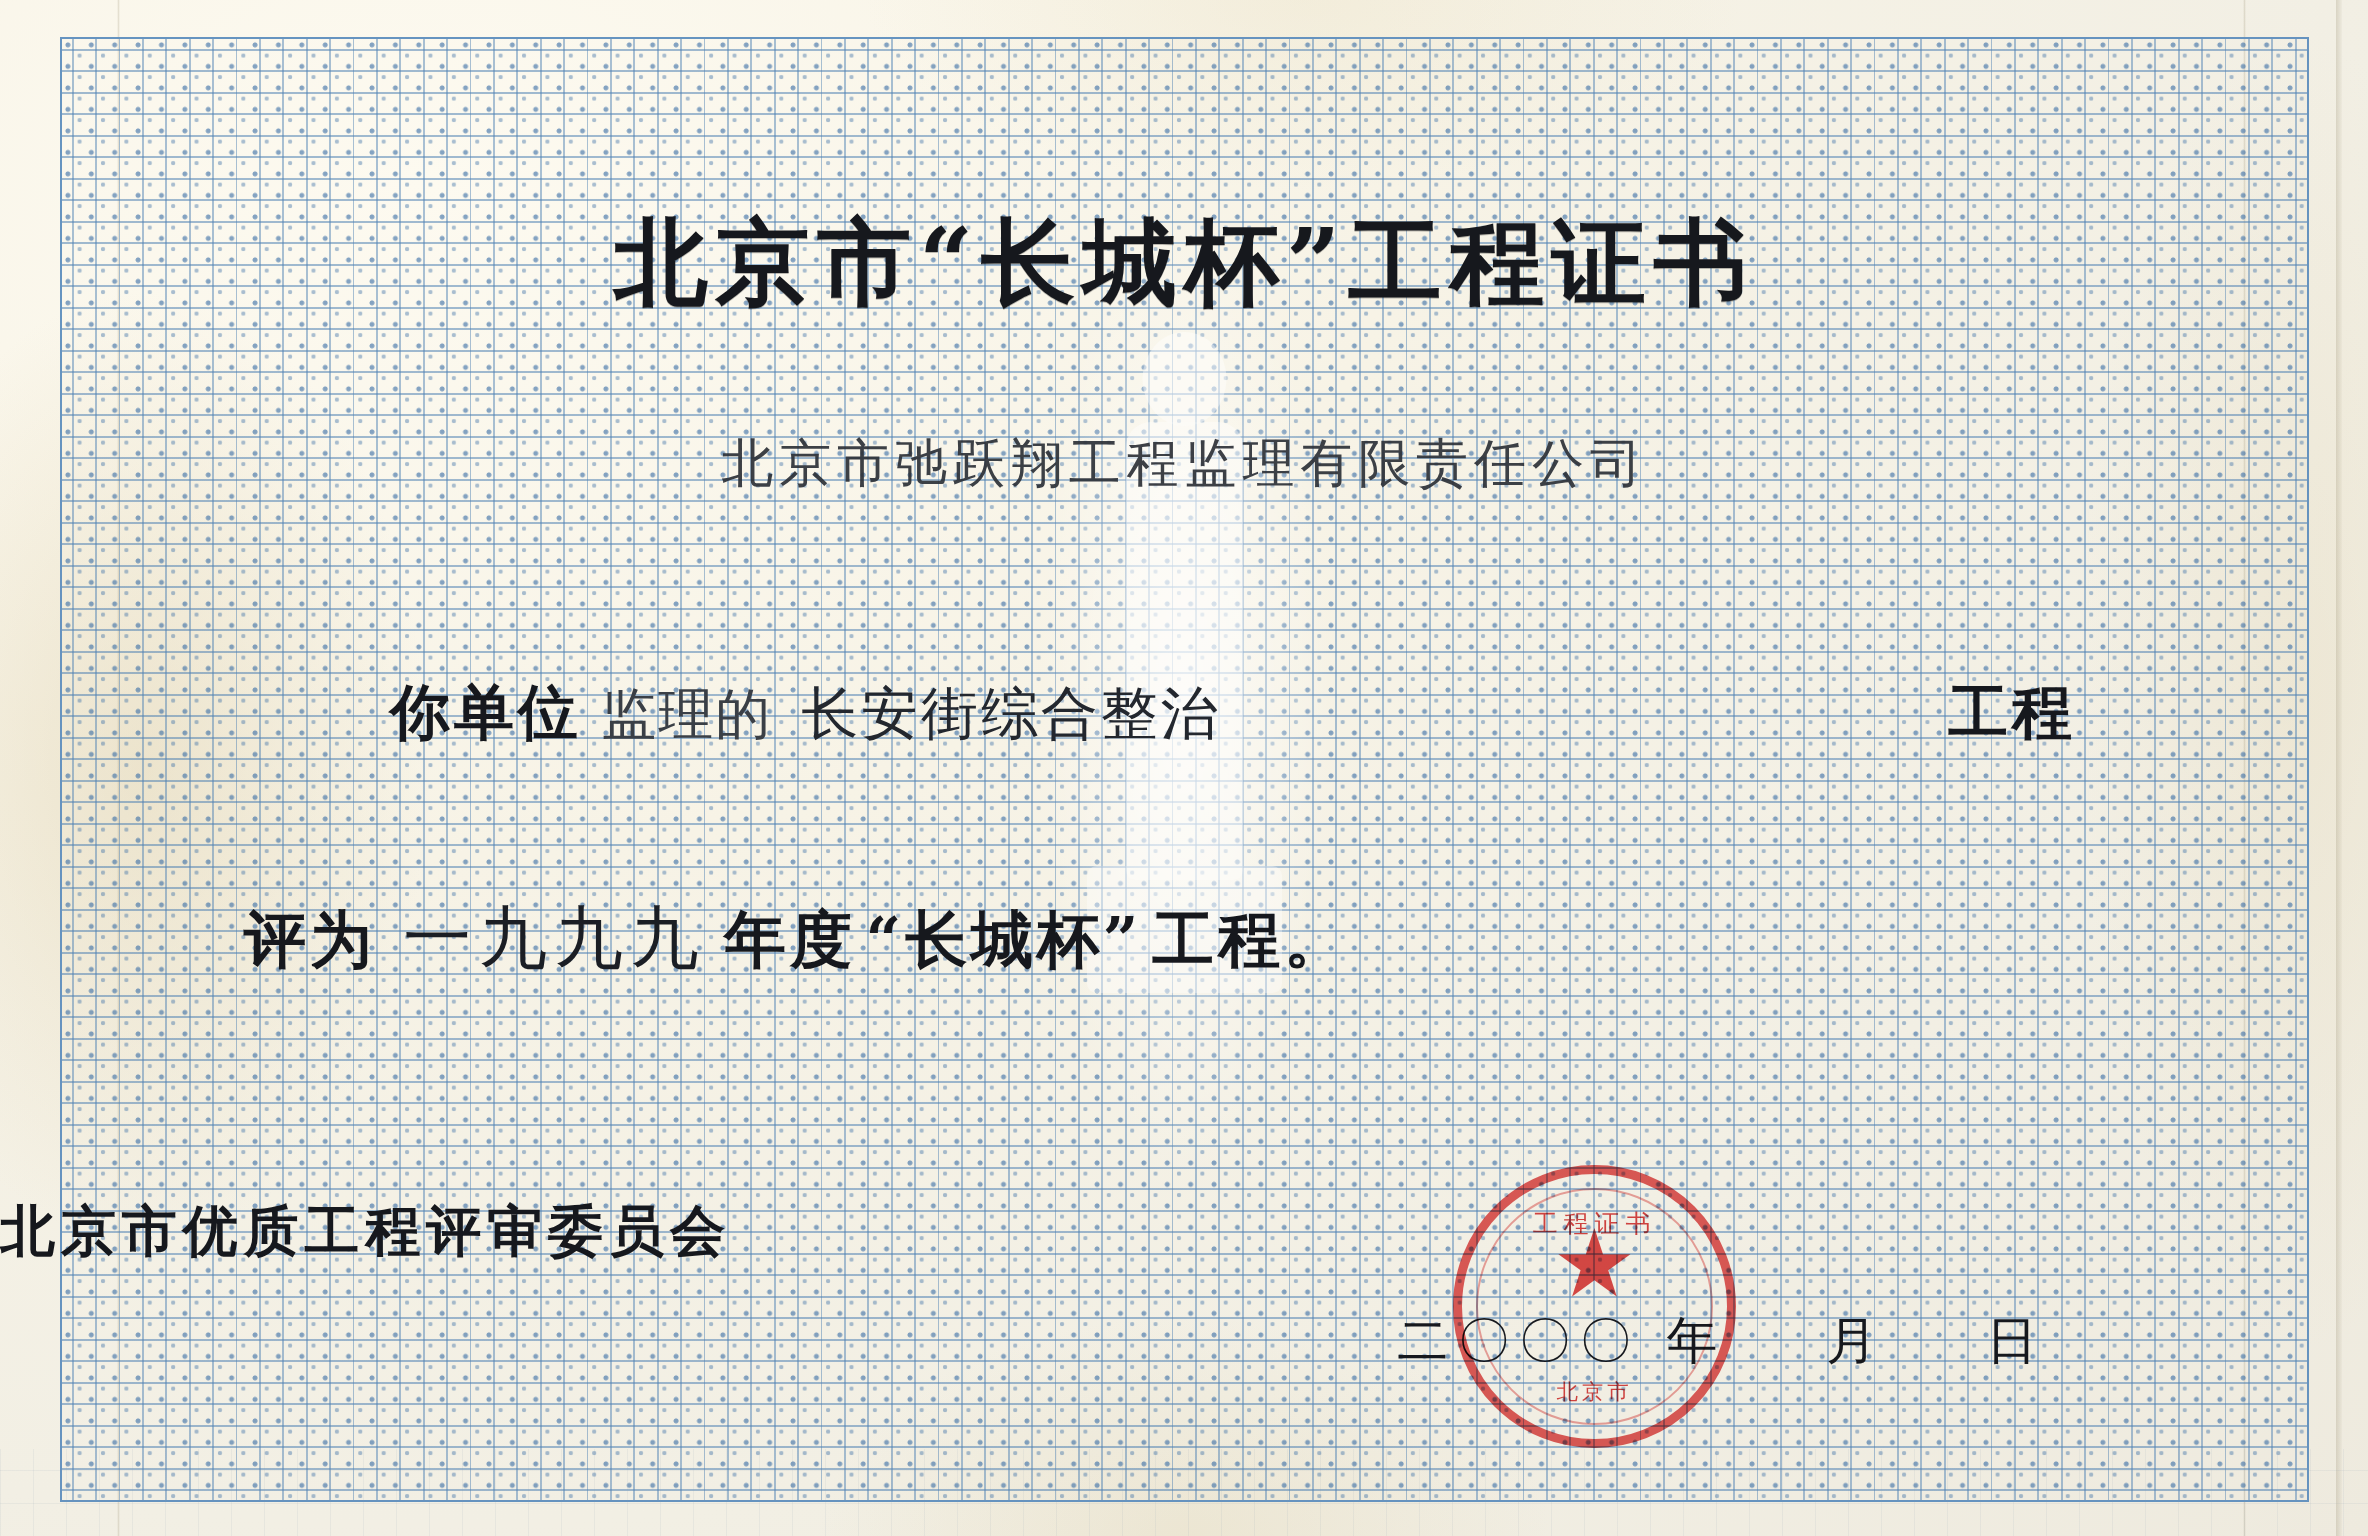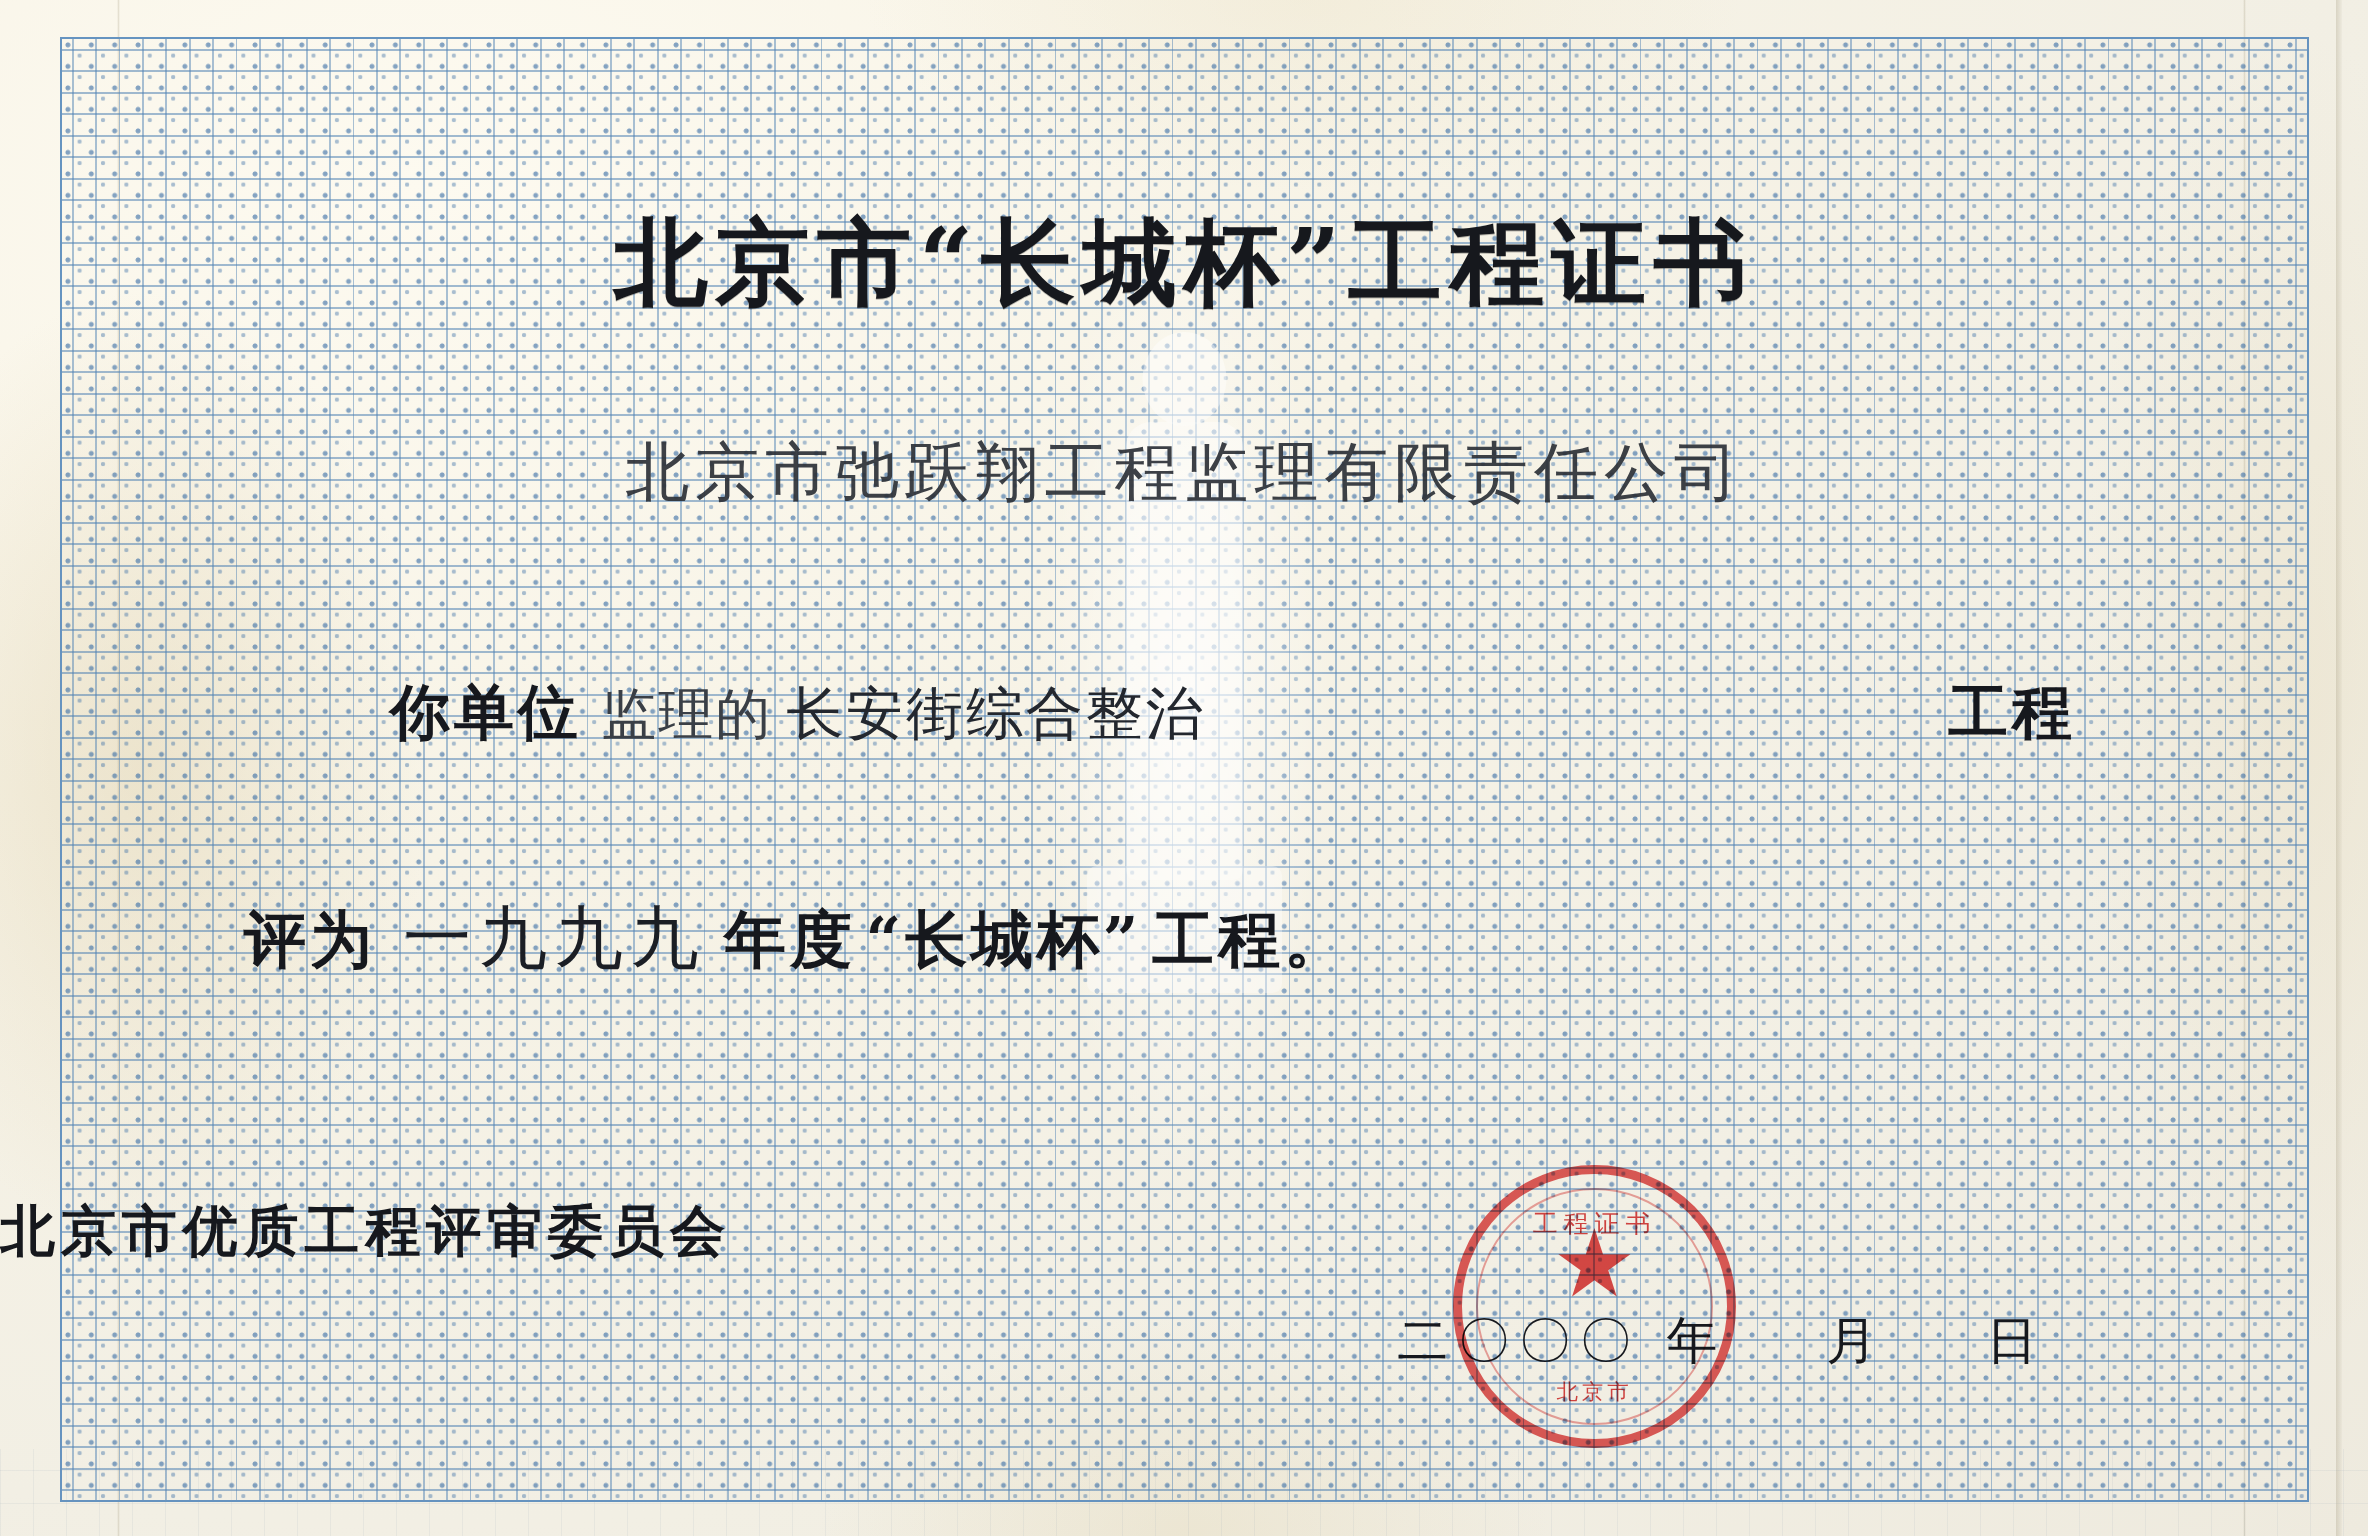"北京市弛跃翔工程监理有限责任公司" .recipient { font-size: 64px -> 52px }
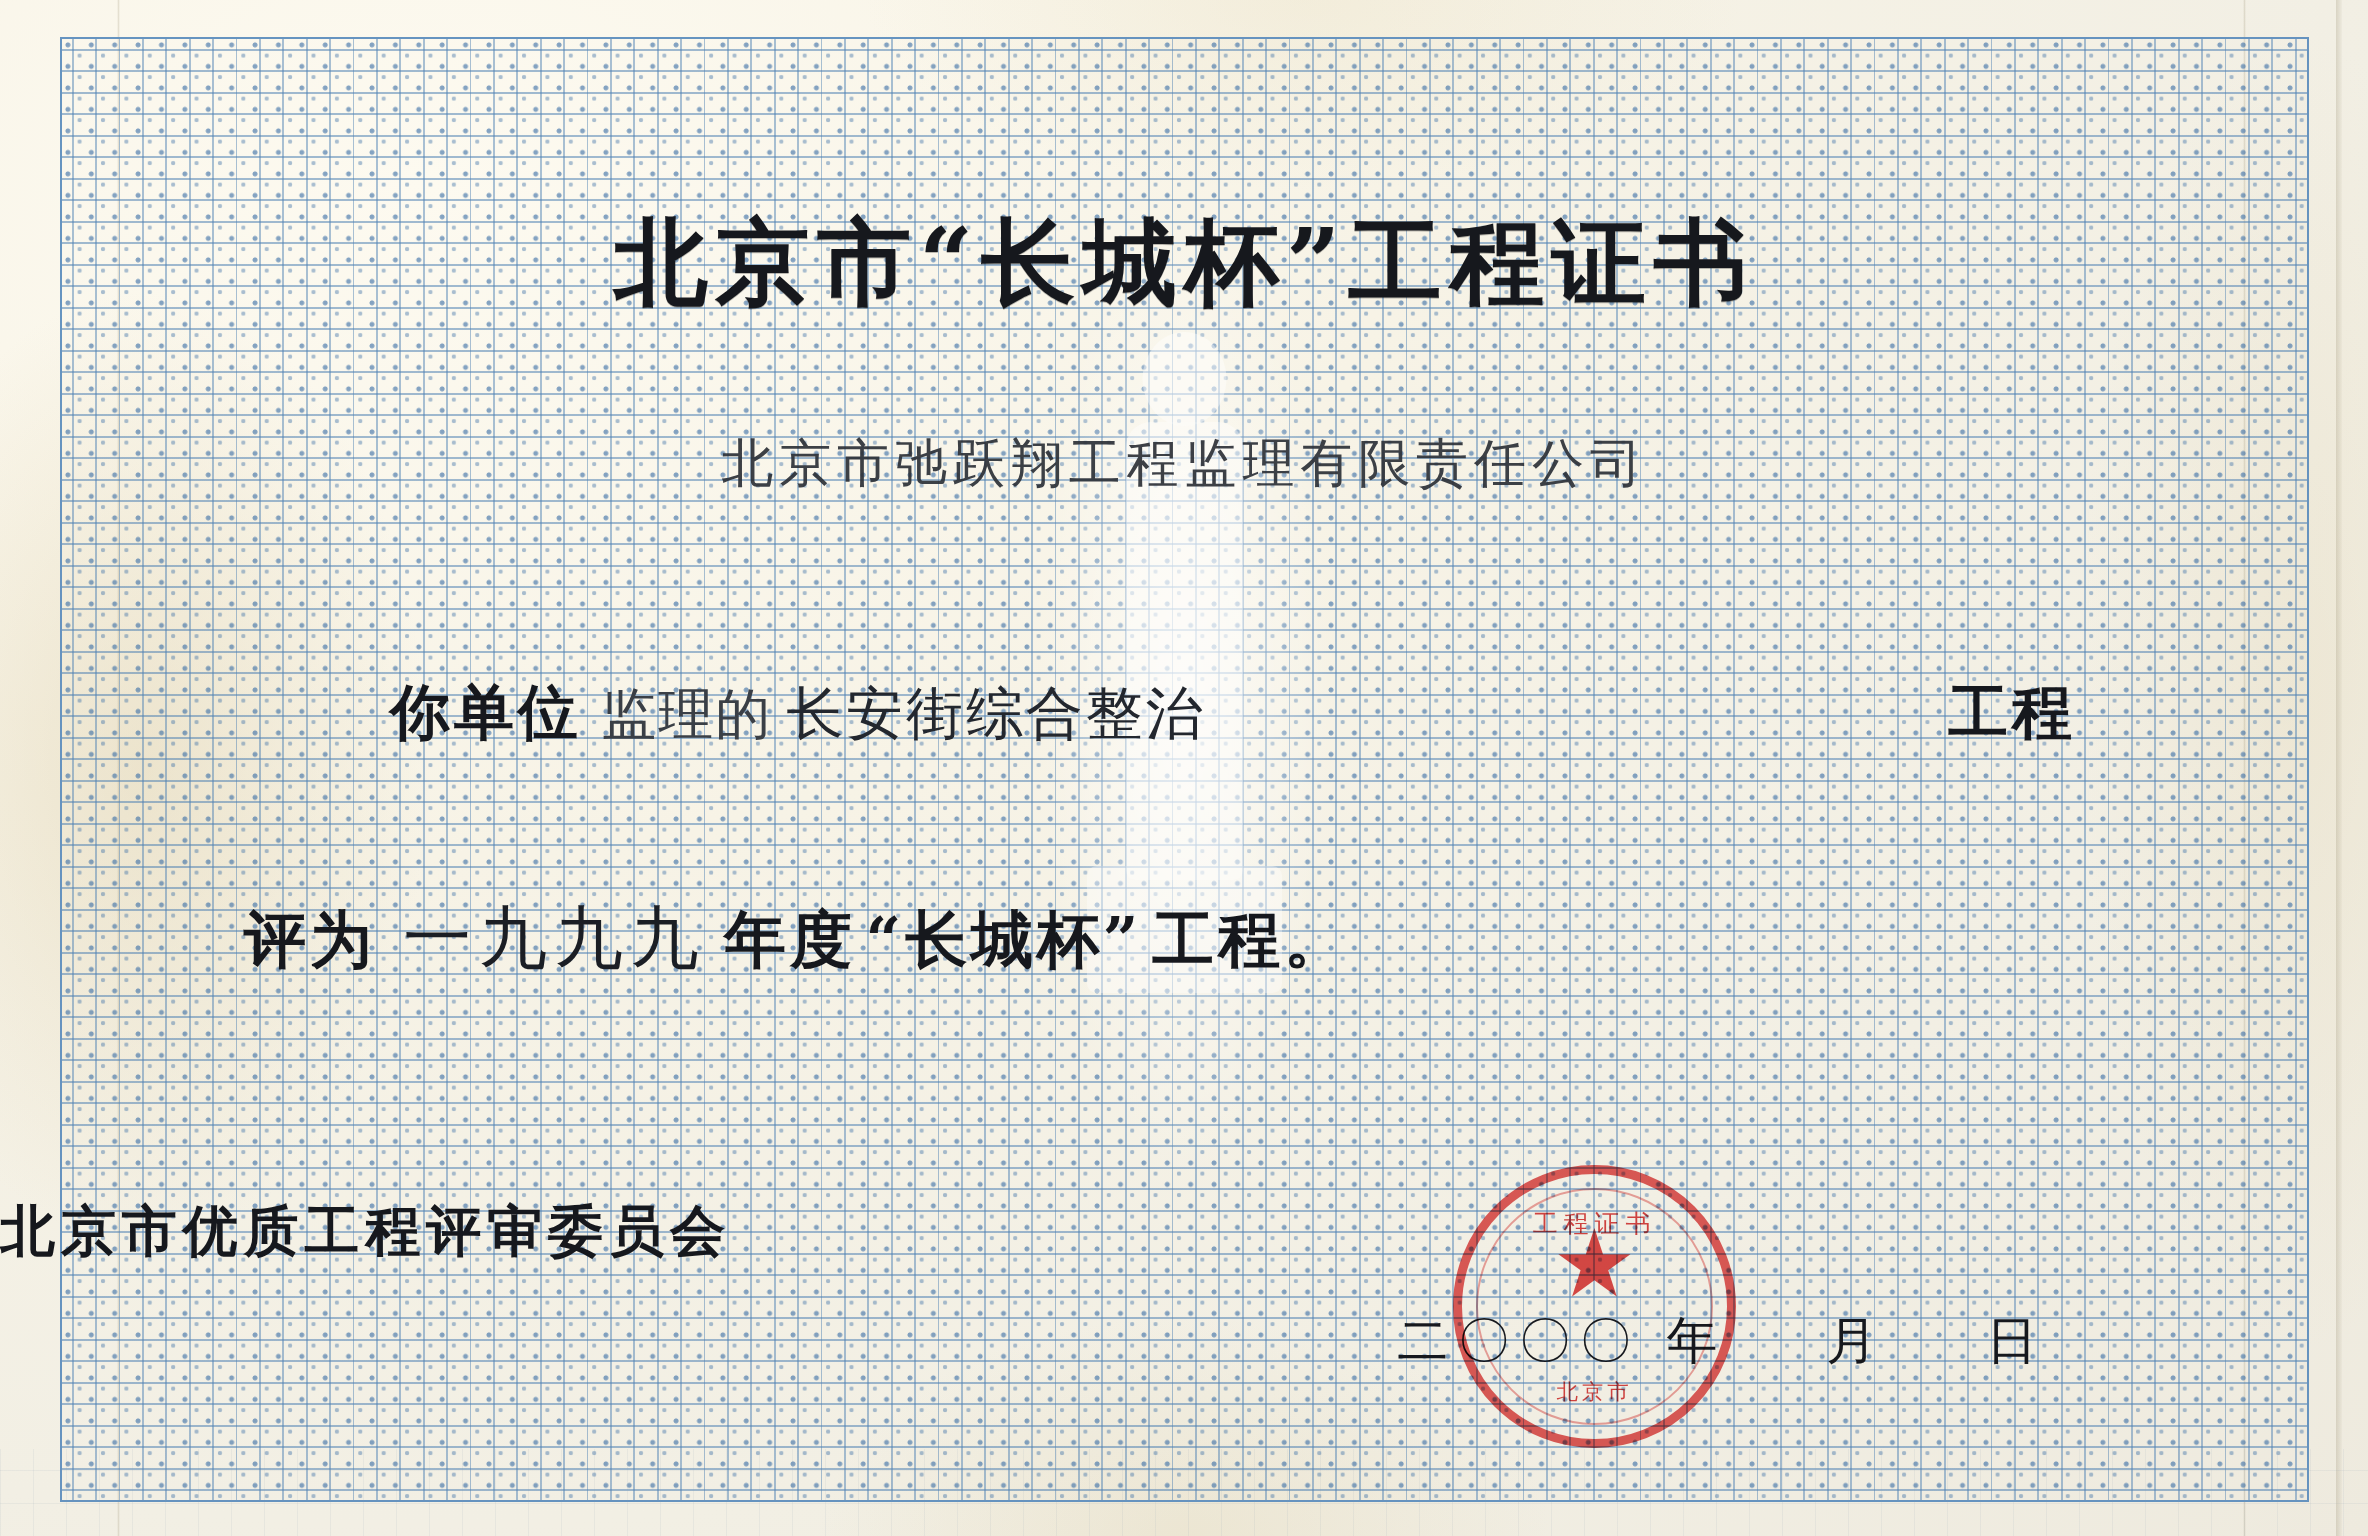"长安街综合整治" .line-project .fill-name { margin-left: 14px -> 29px }
